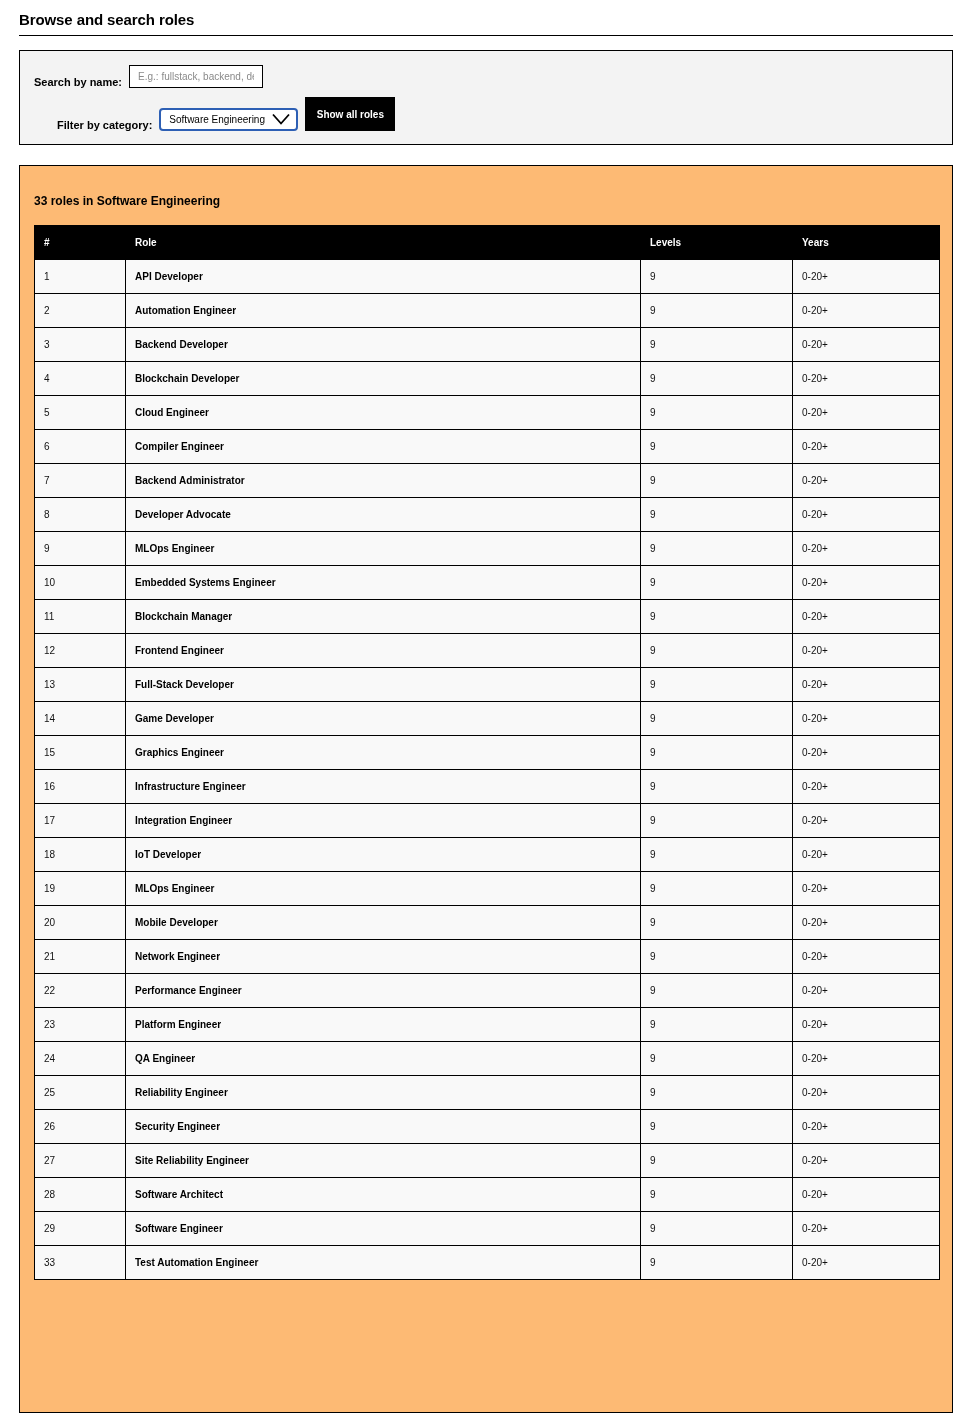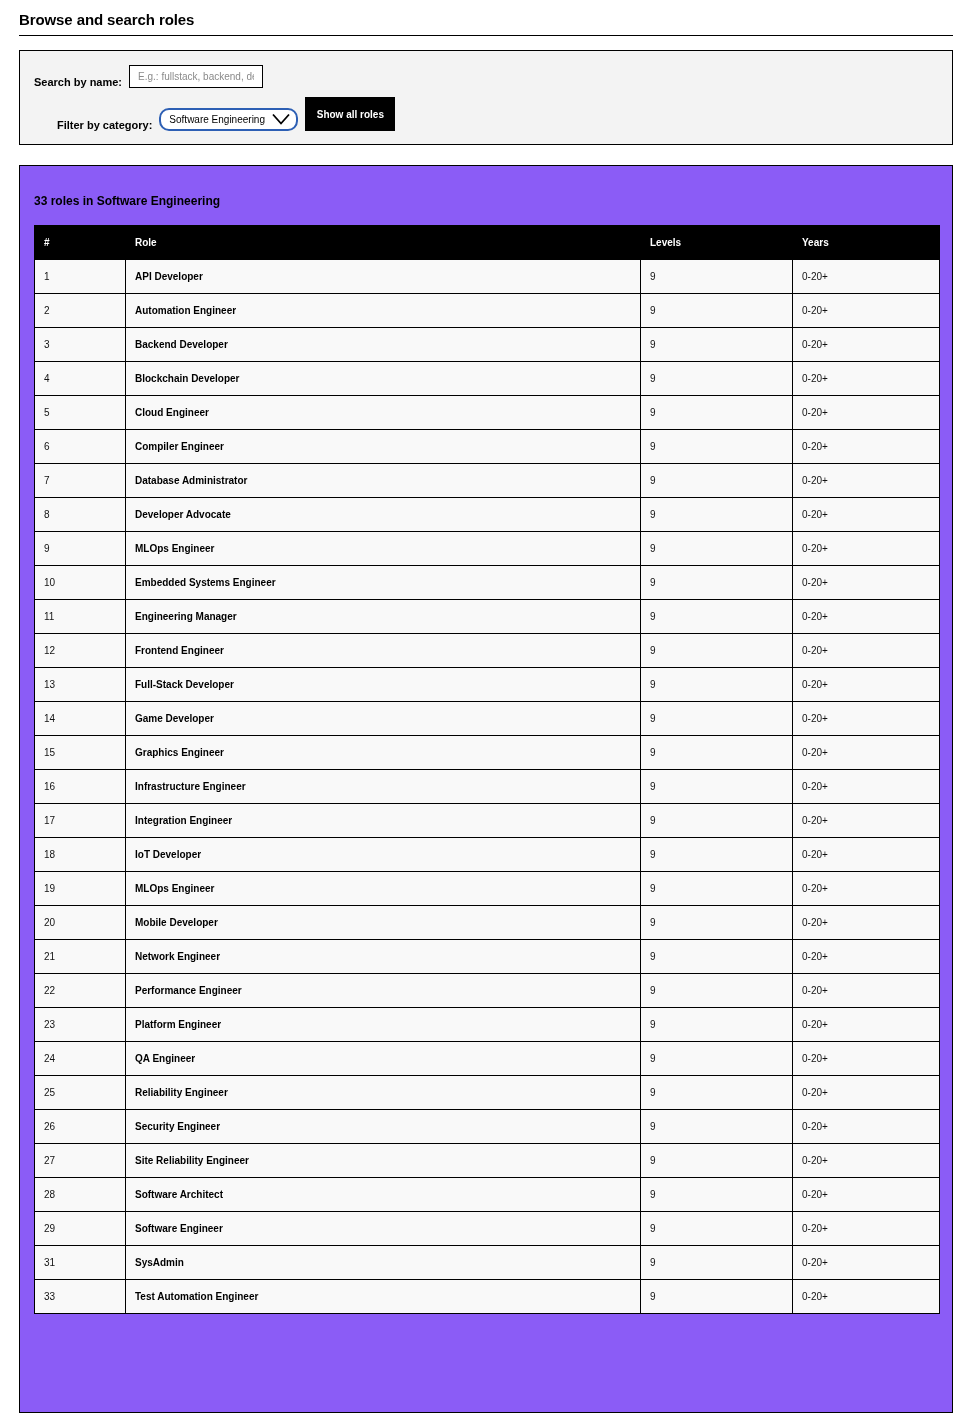"Software Engineering" .category-select { border-radius: 10px -> 4px }
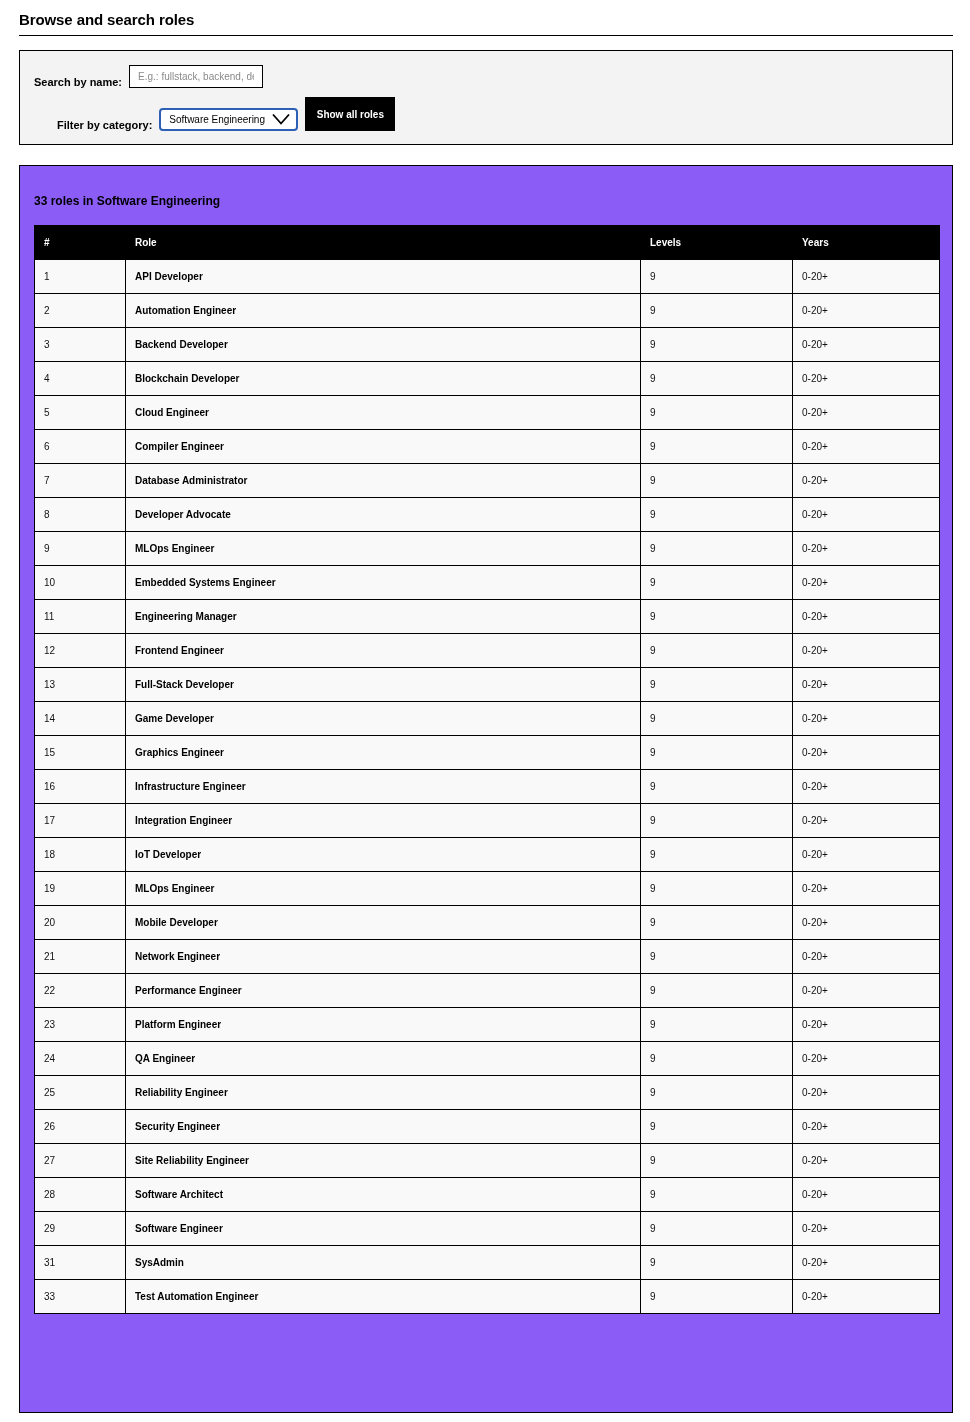"33 roles in Software Engineering" .results-panel { background: #8b5cf6 -> #fdba74 }
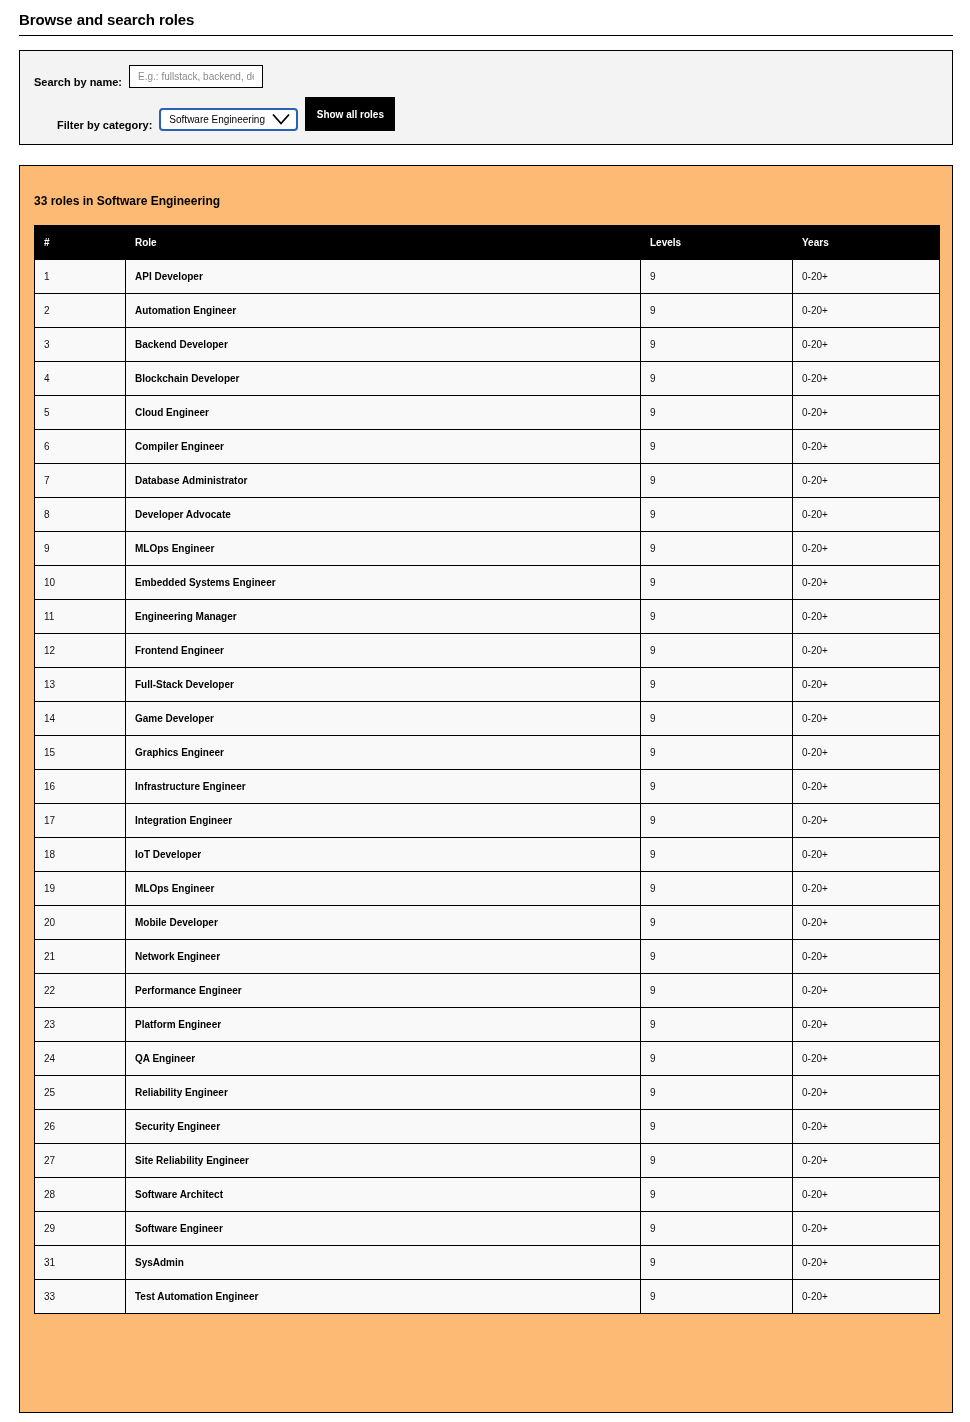"Database Administrator" td.role { text: Database -> Backend }
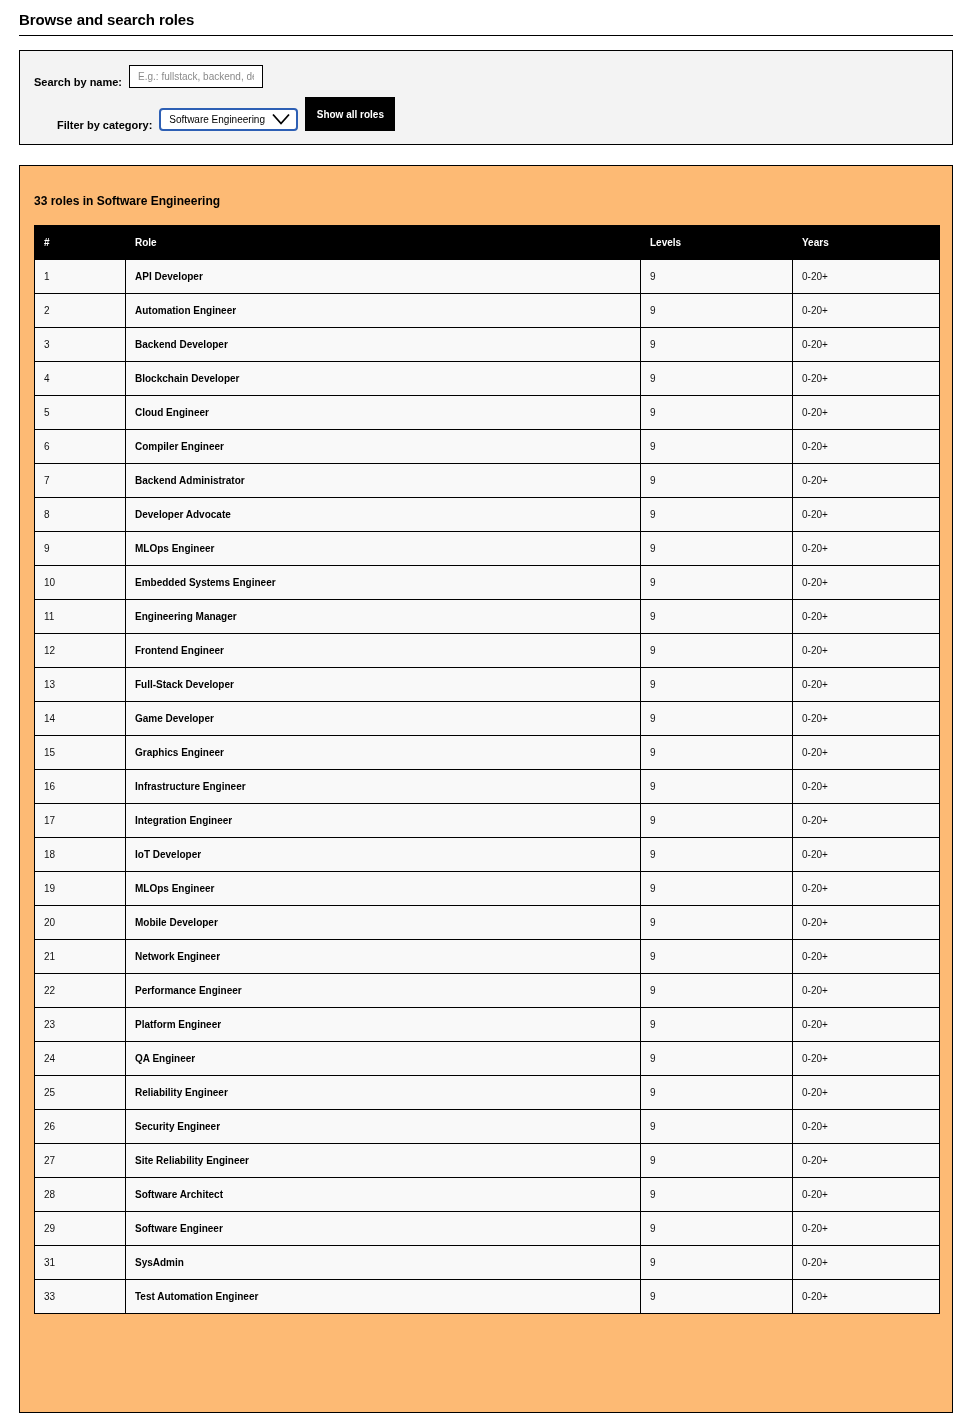"Engineering Manager" td.role { text: Engineering -> Blockchain }
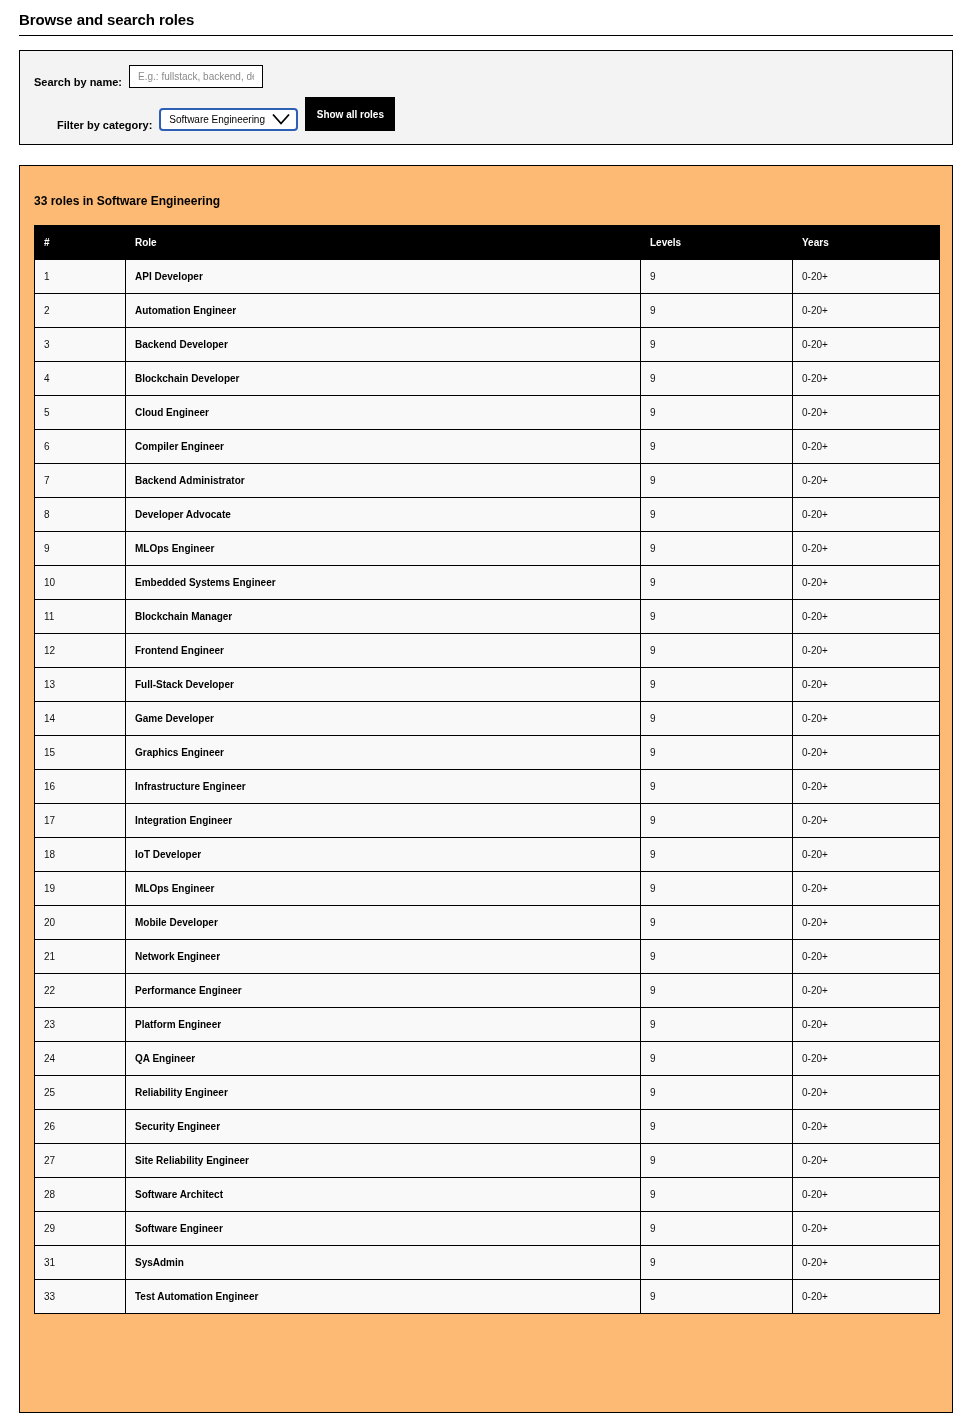"31" tr { html: <tr> <td>31</td> <td>SysAdmin</td> <td>9</td> <td>0-20+</td> </tr> -> none }
